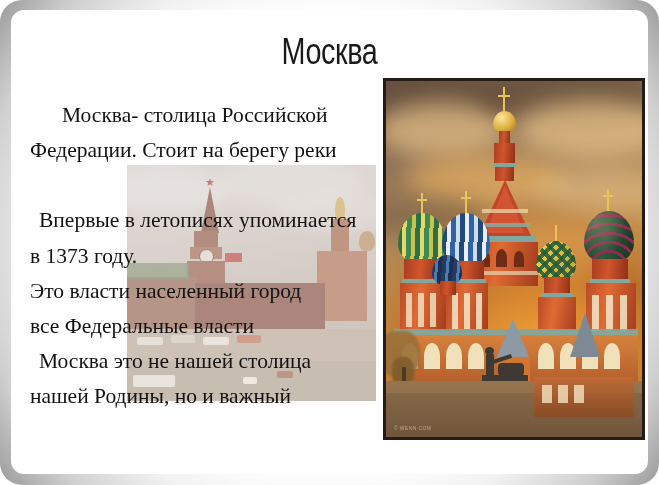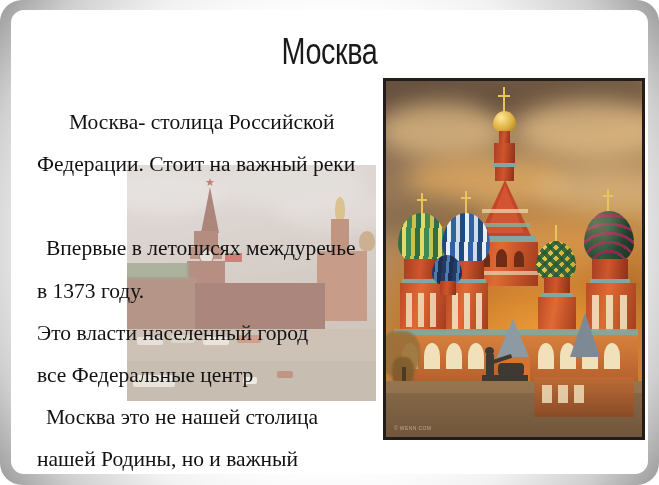"Москва- столица Российской" #body-text p { margin: 15px -> 8px }
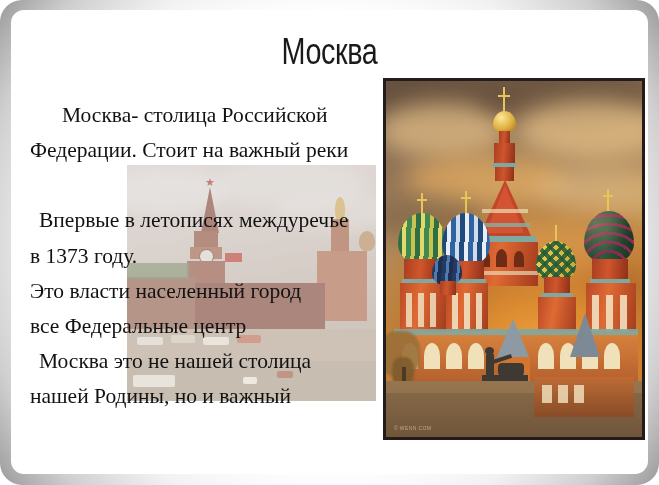"Федерации. Стоит на важный реки" p { text: важный -> берегу }
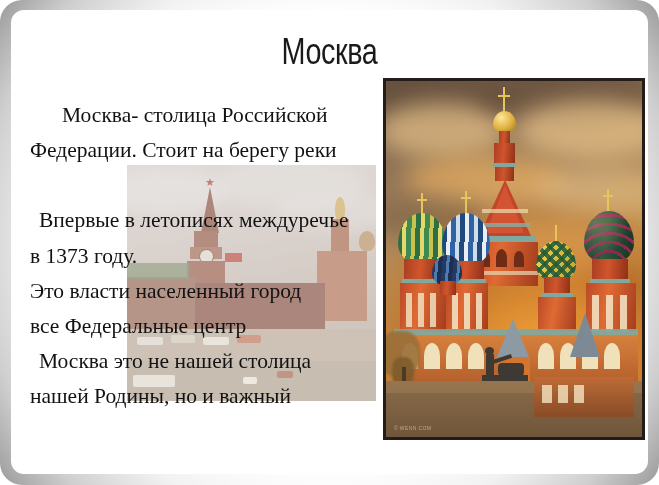"Впервые в летописях междуречье" p.ind-sm { text: междуречье -> упоминается }
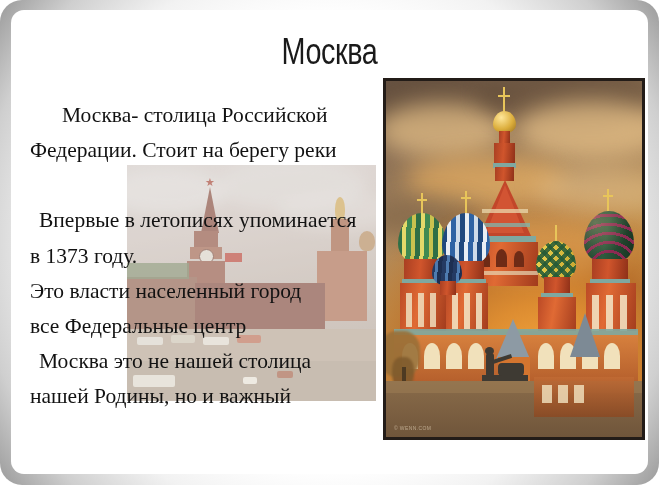"все Федеральные центр" p { text: центр -> власти }
